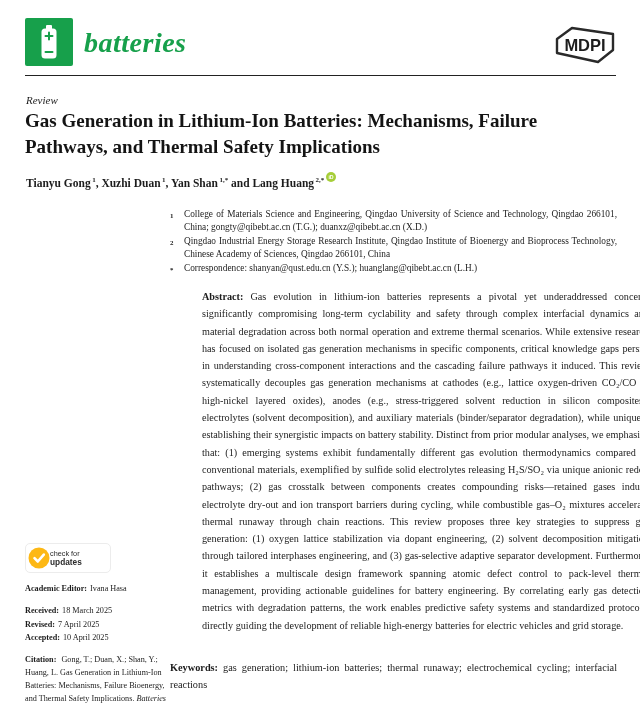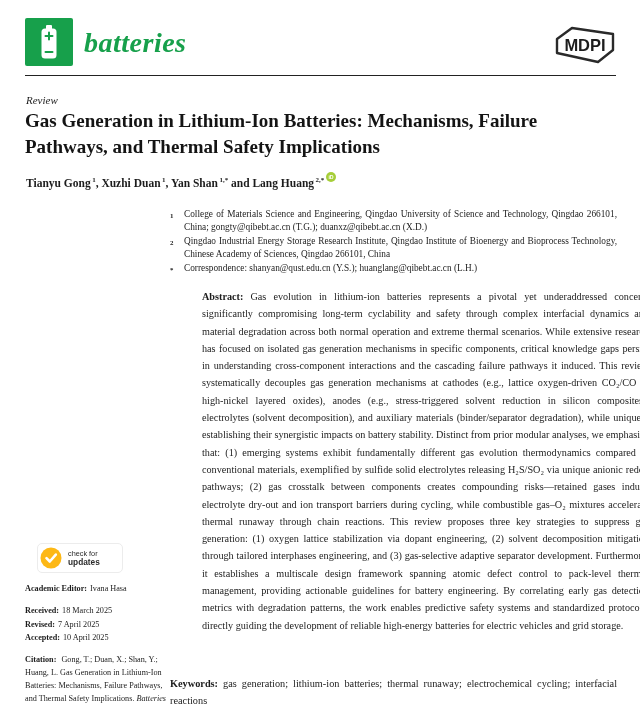"check for" .update-badge { gap: 6px -> none; margin-left: 12px -> none }
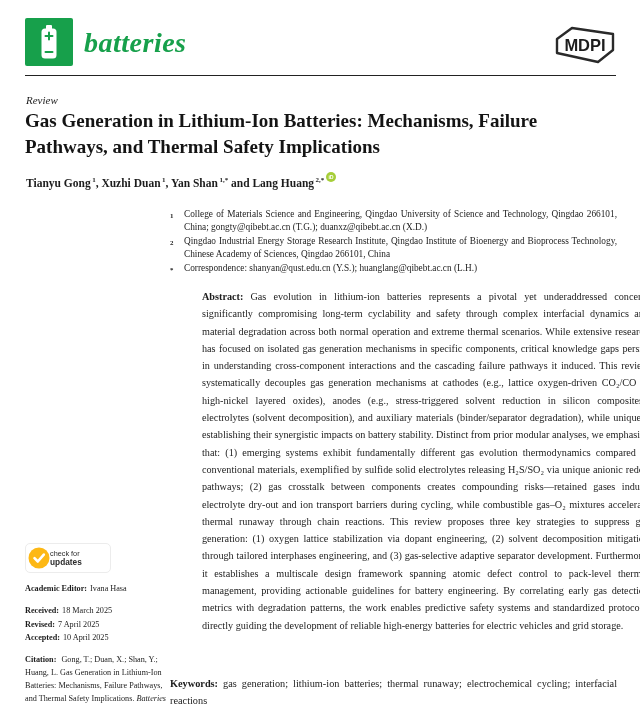"Gong, T.; Duan, X.; Shan," span { text: Pathways -> Bioenergy }
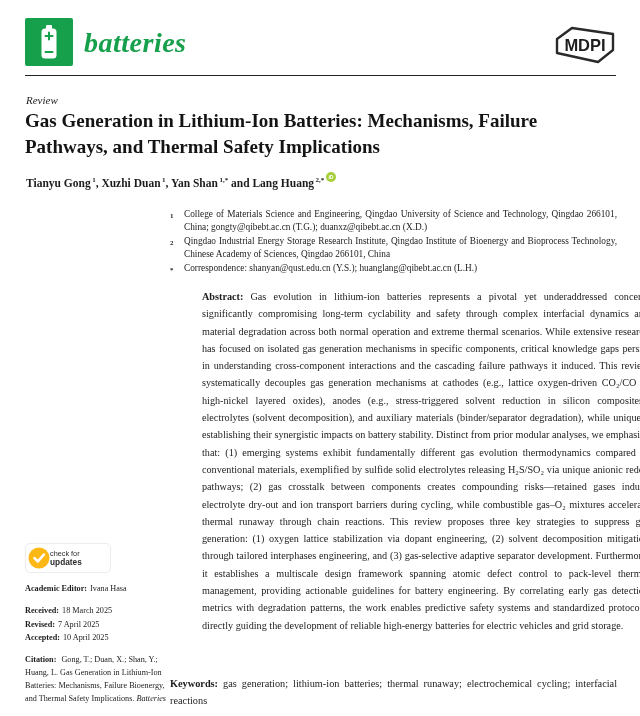"Keywords: gas generation; lithium-ion" .keywords { margin-top: 16px -> none }
